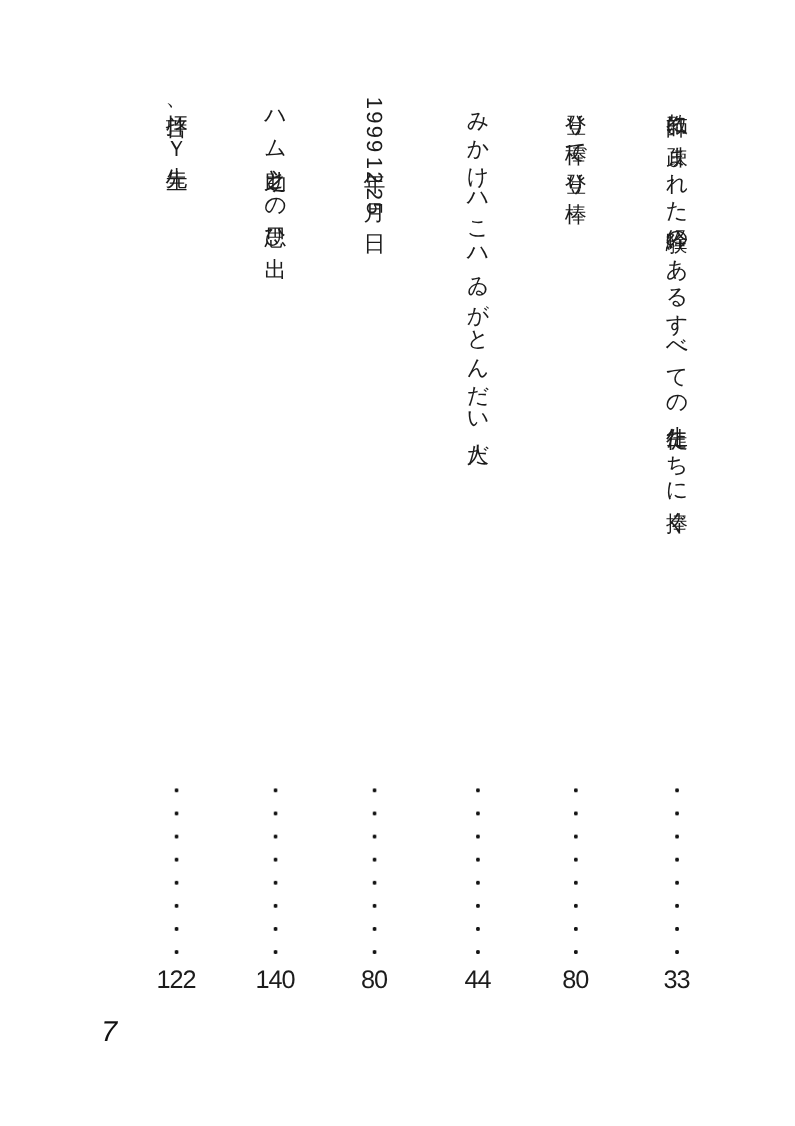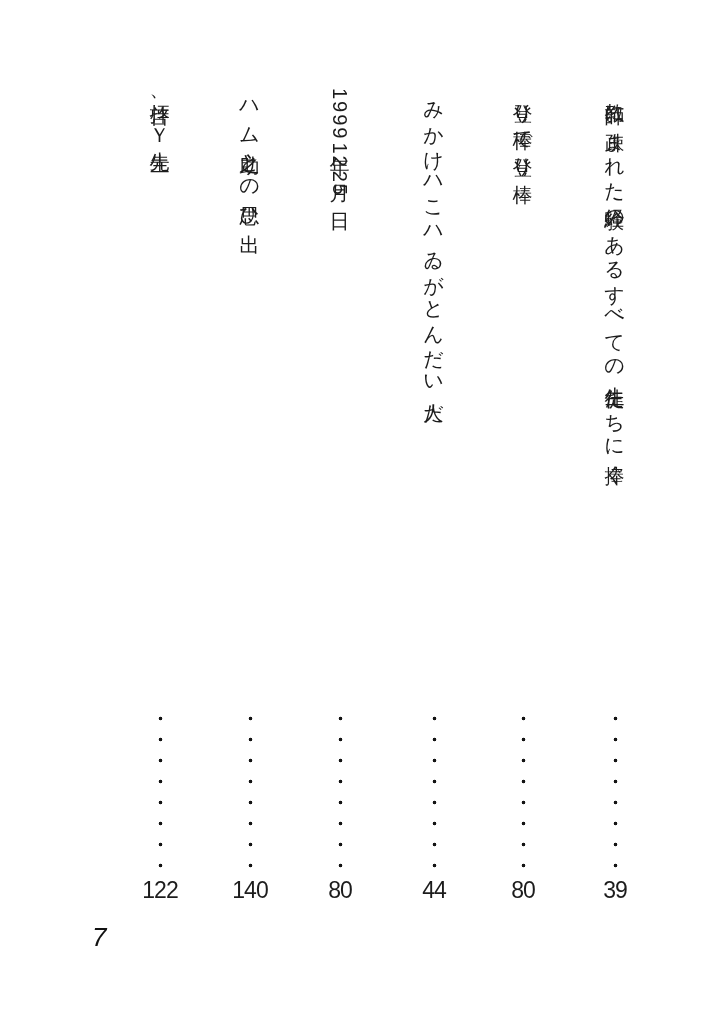"39" div.entry-page { text: 39 -> 33 }
